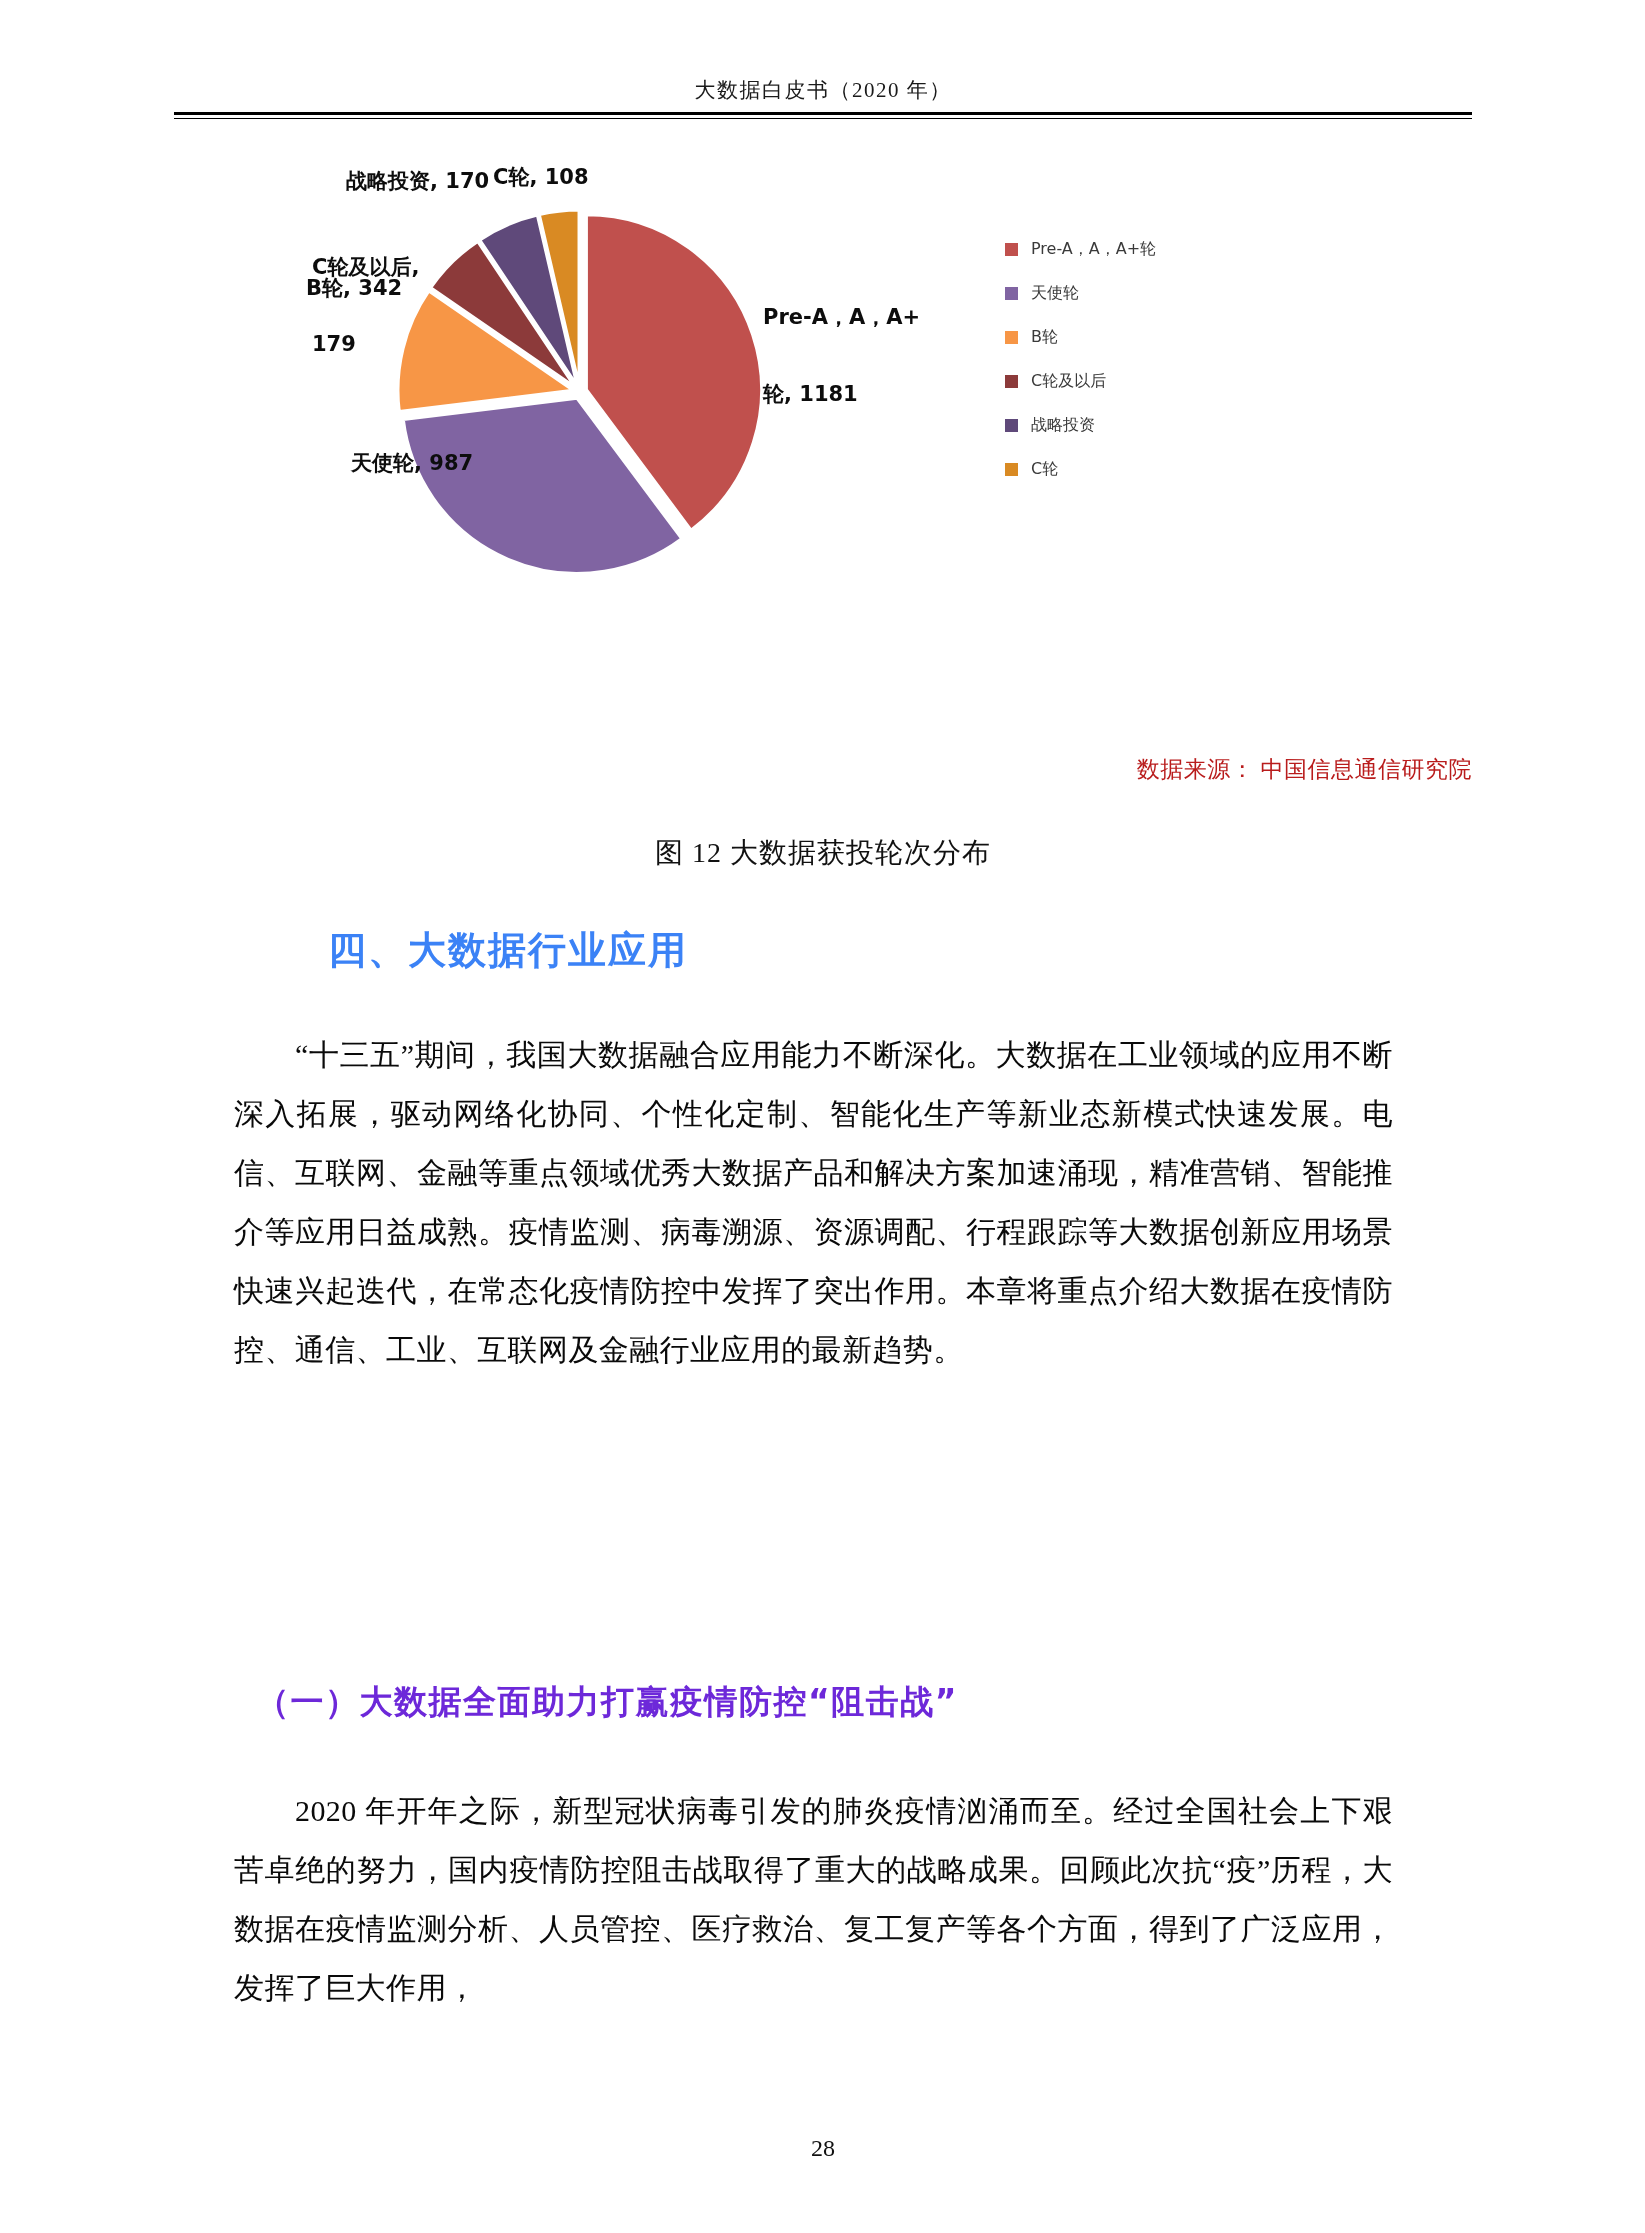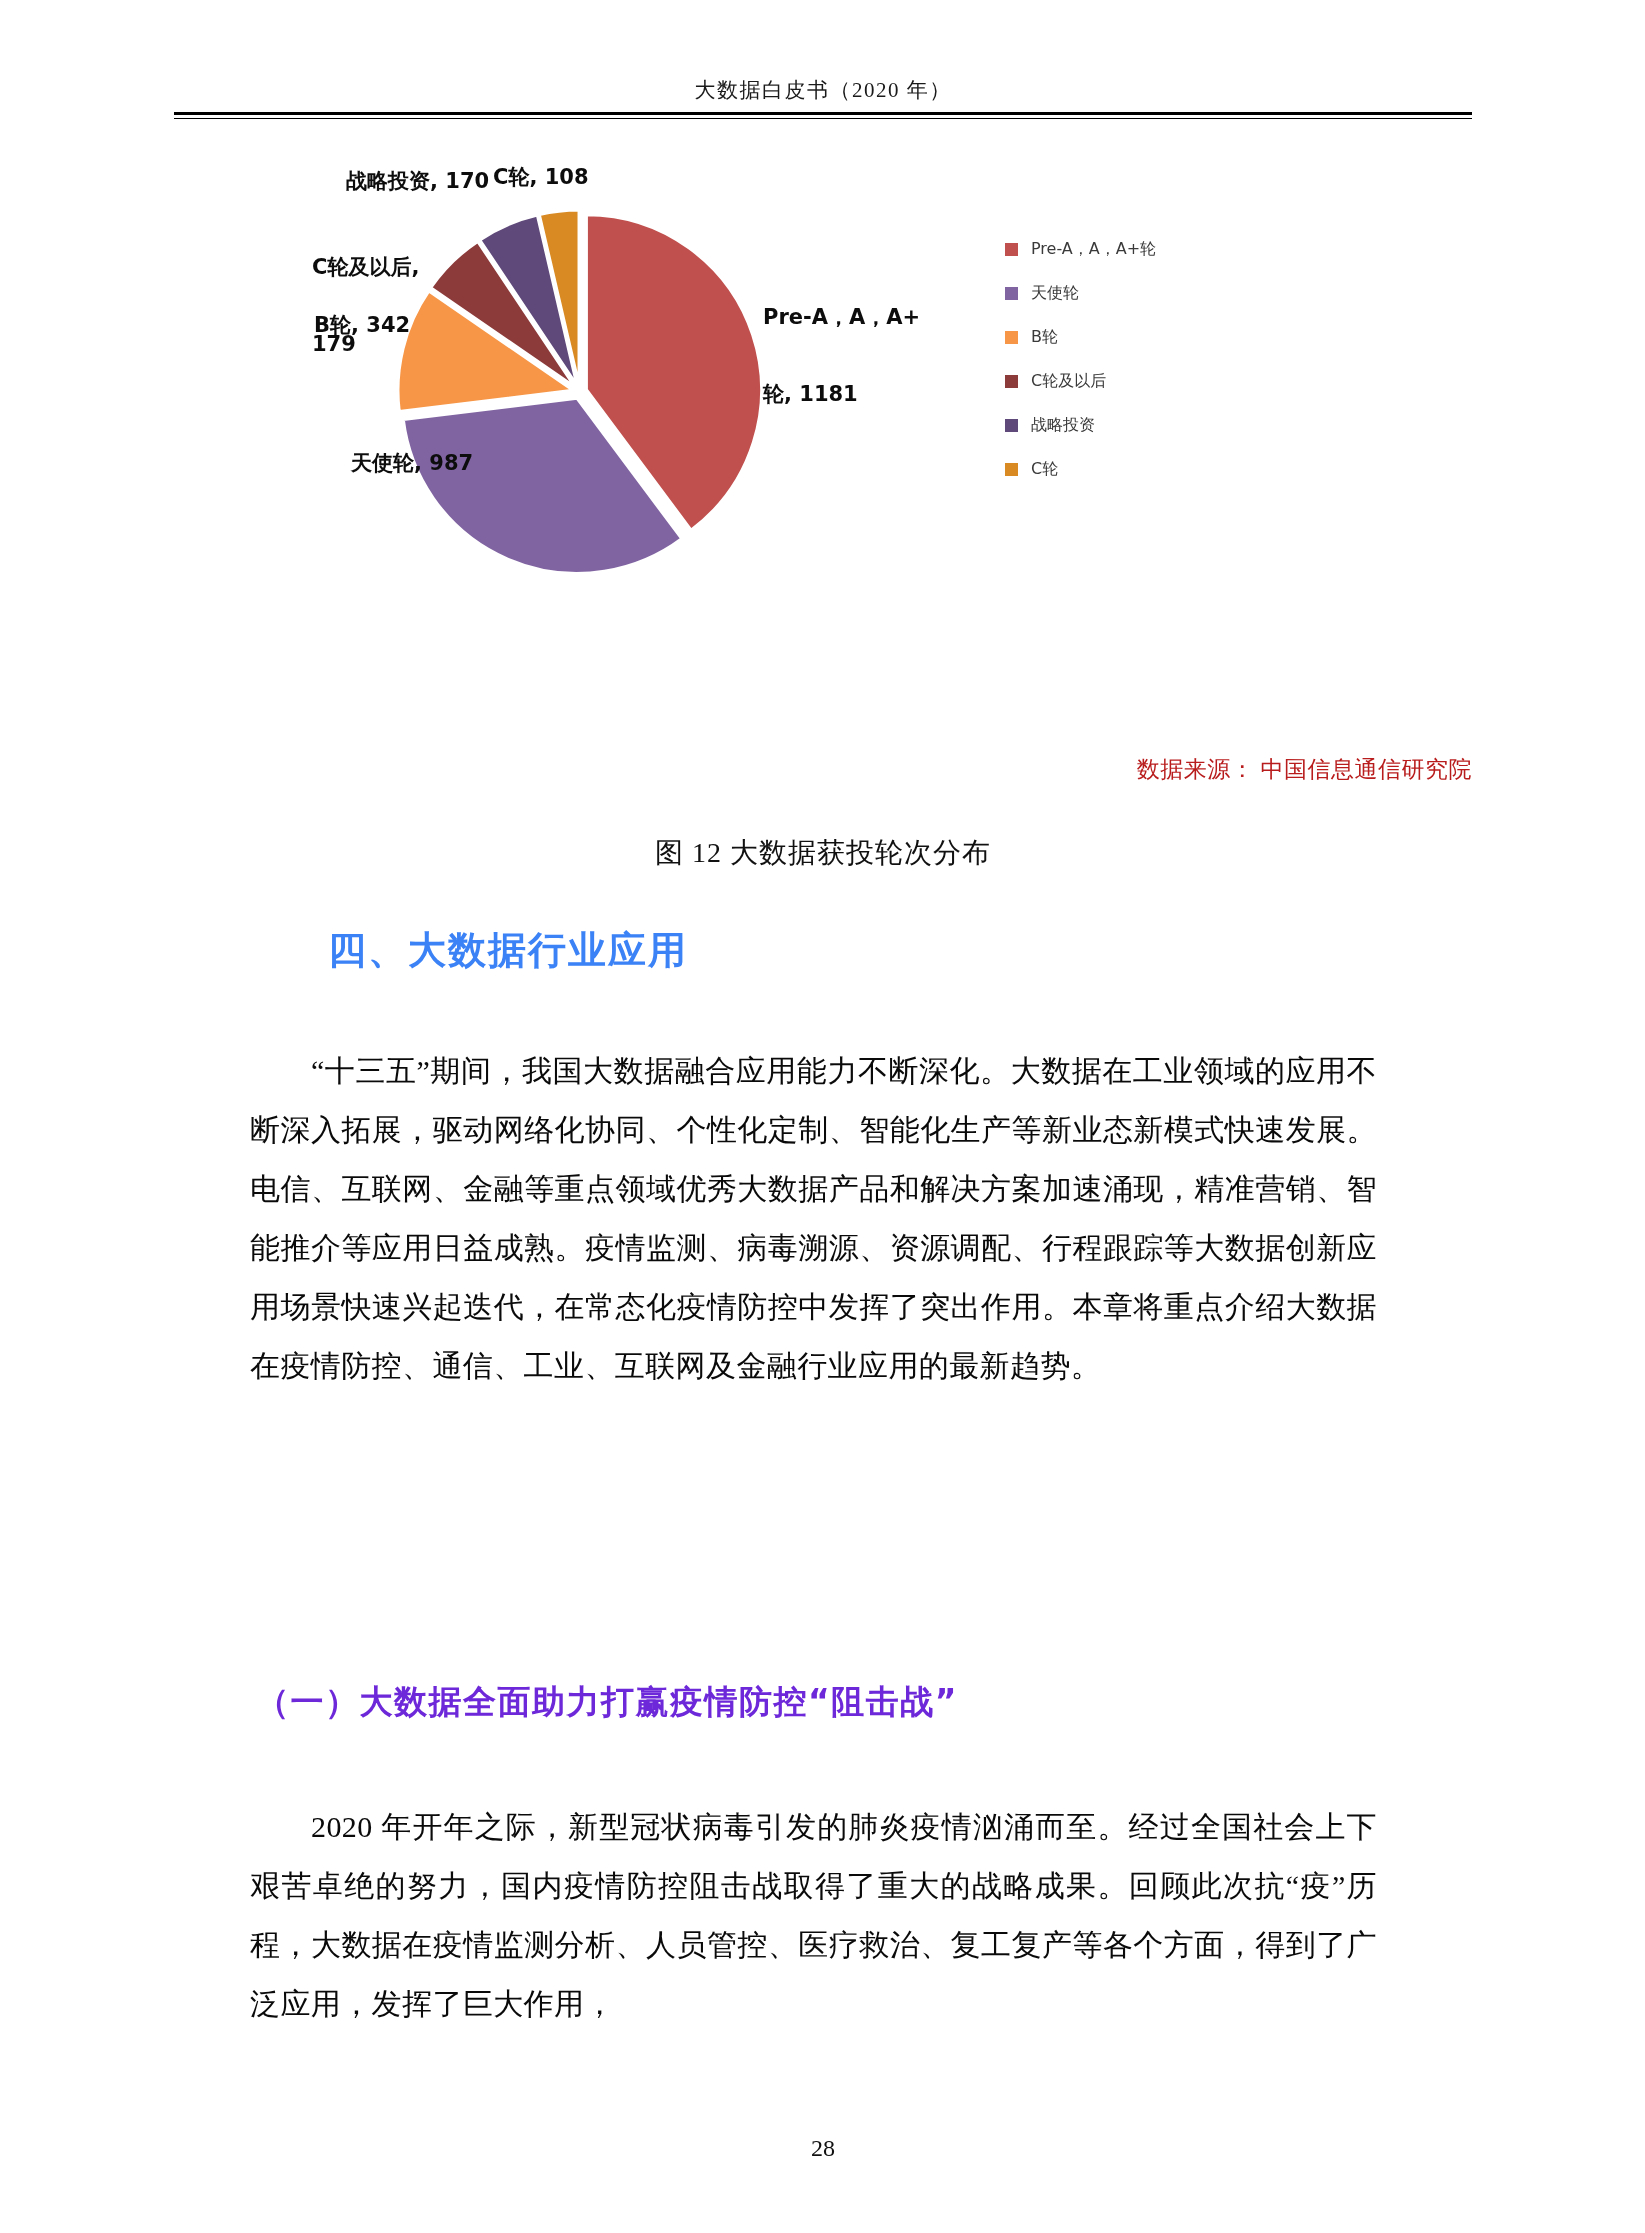"B轮, 342" div.slice-label { left: 140px -> 132px; margin-top: 37px -> none }
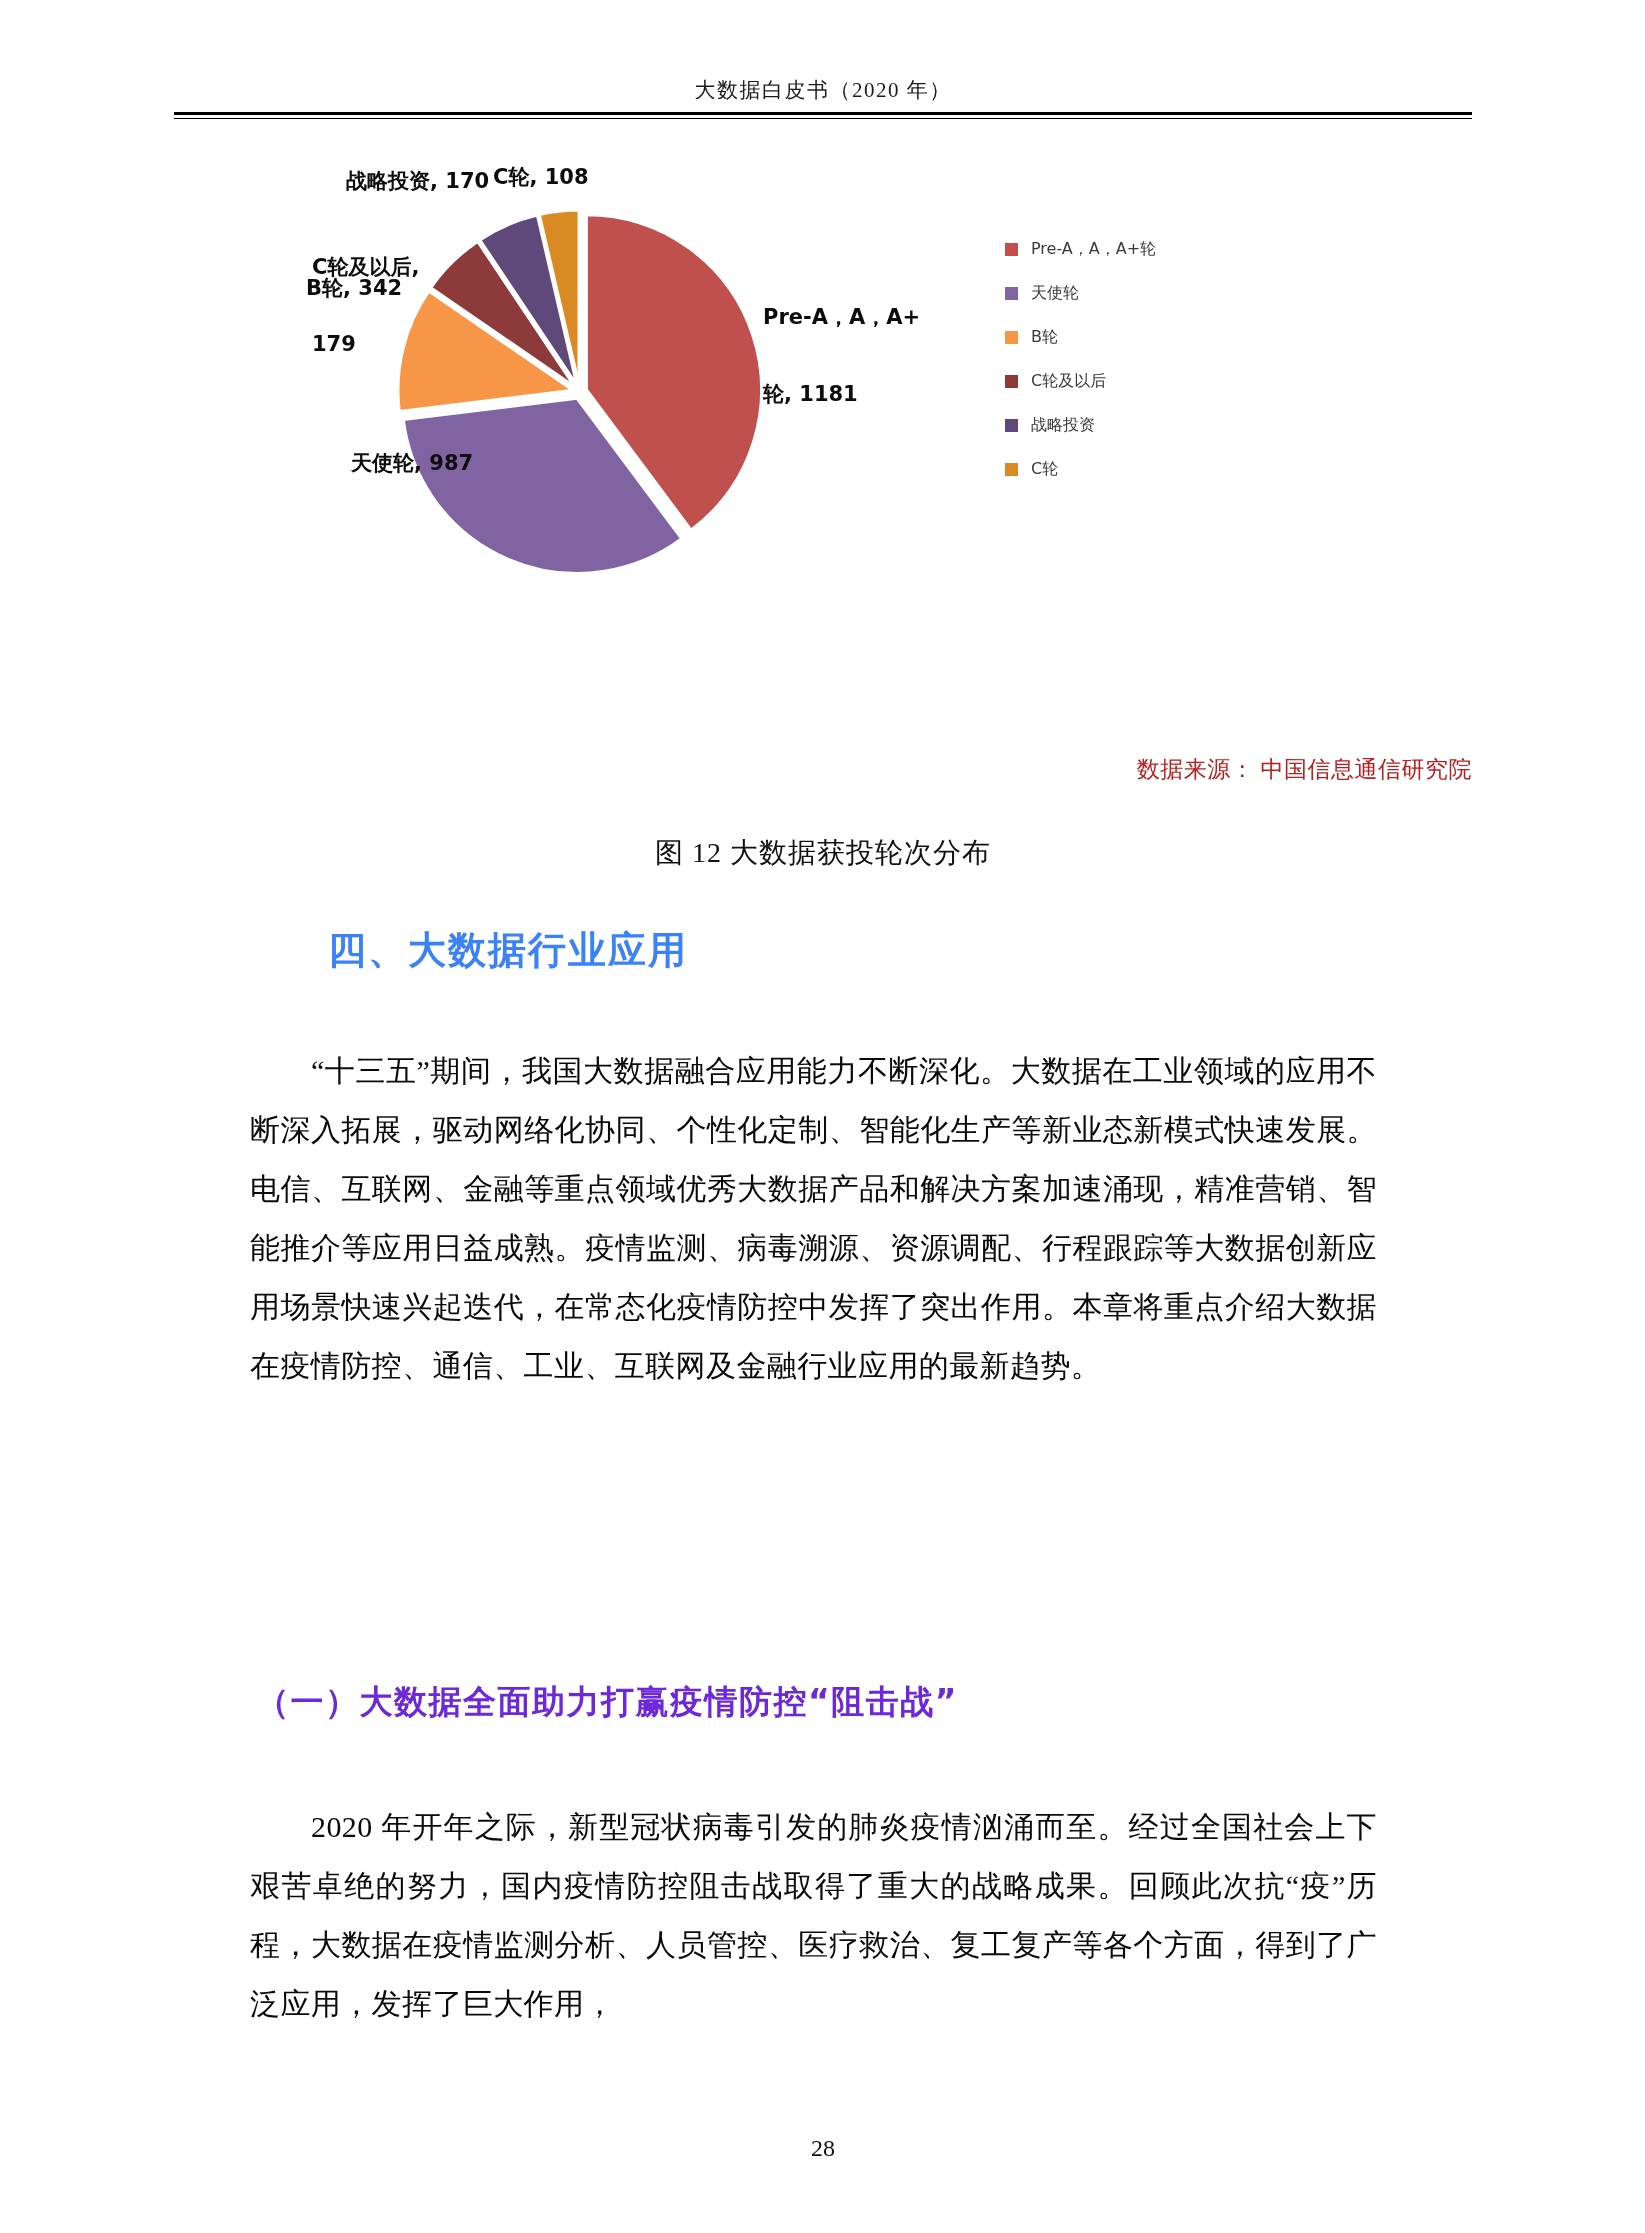"“十三五”期间，我国大数据融合应用能力不断深化。大数据在工业领域的应用不断深入拓" .body-block p { margin: 16px -> 0 }
